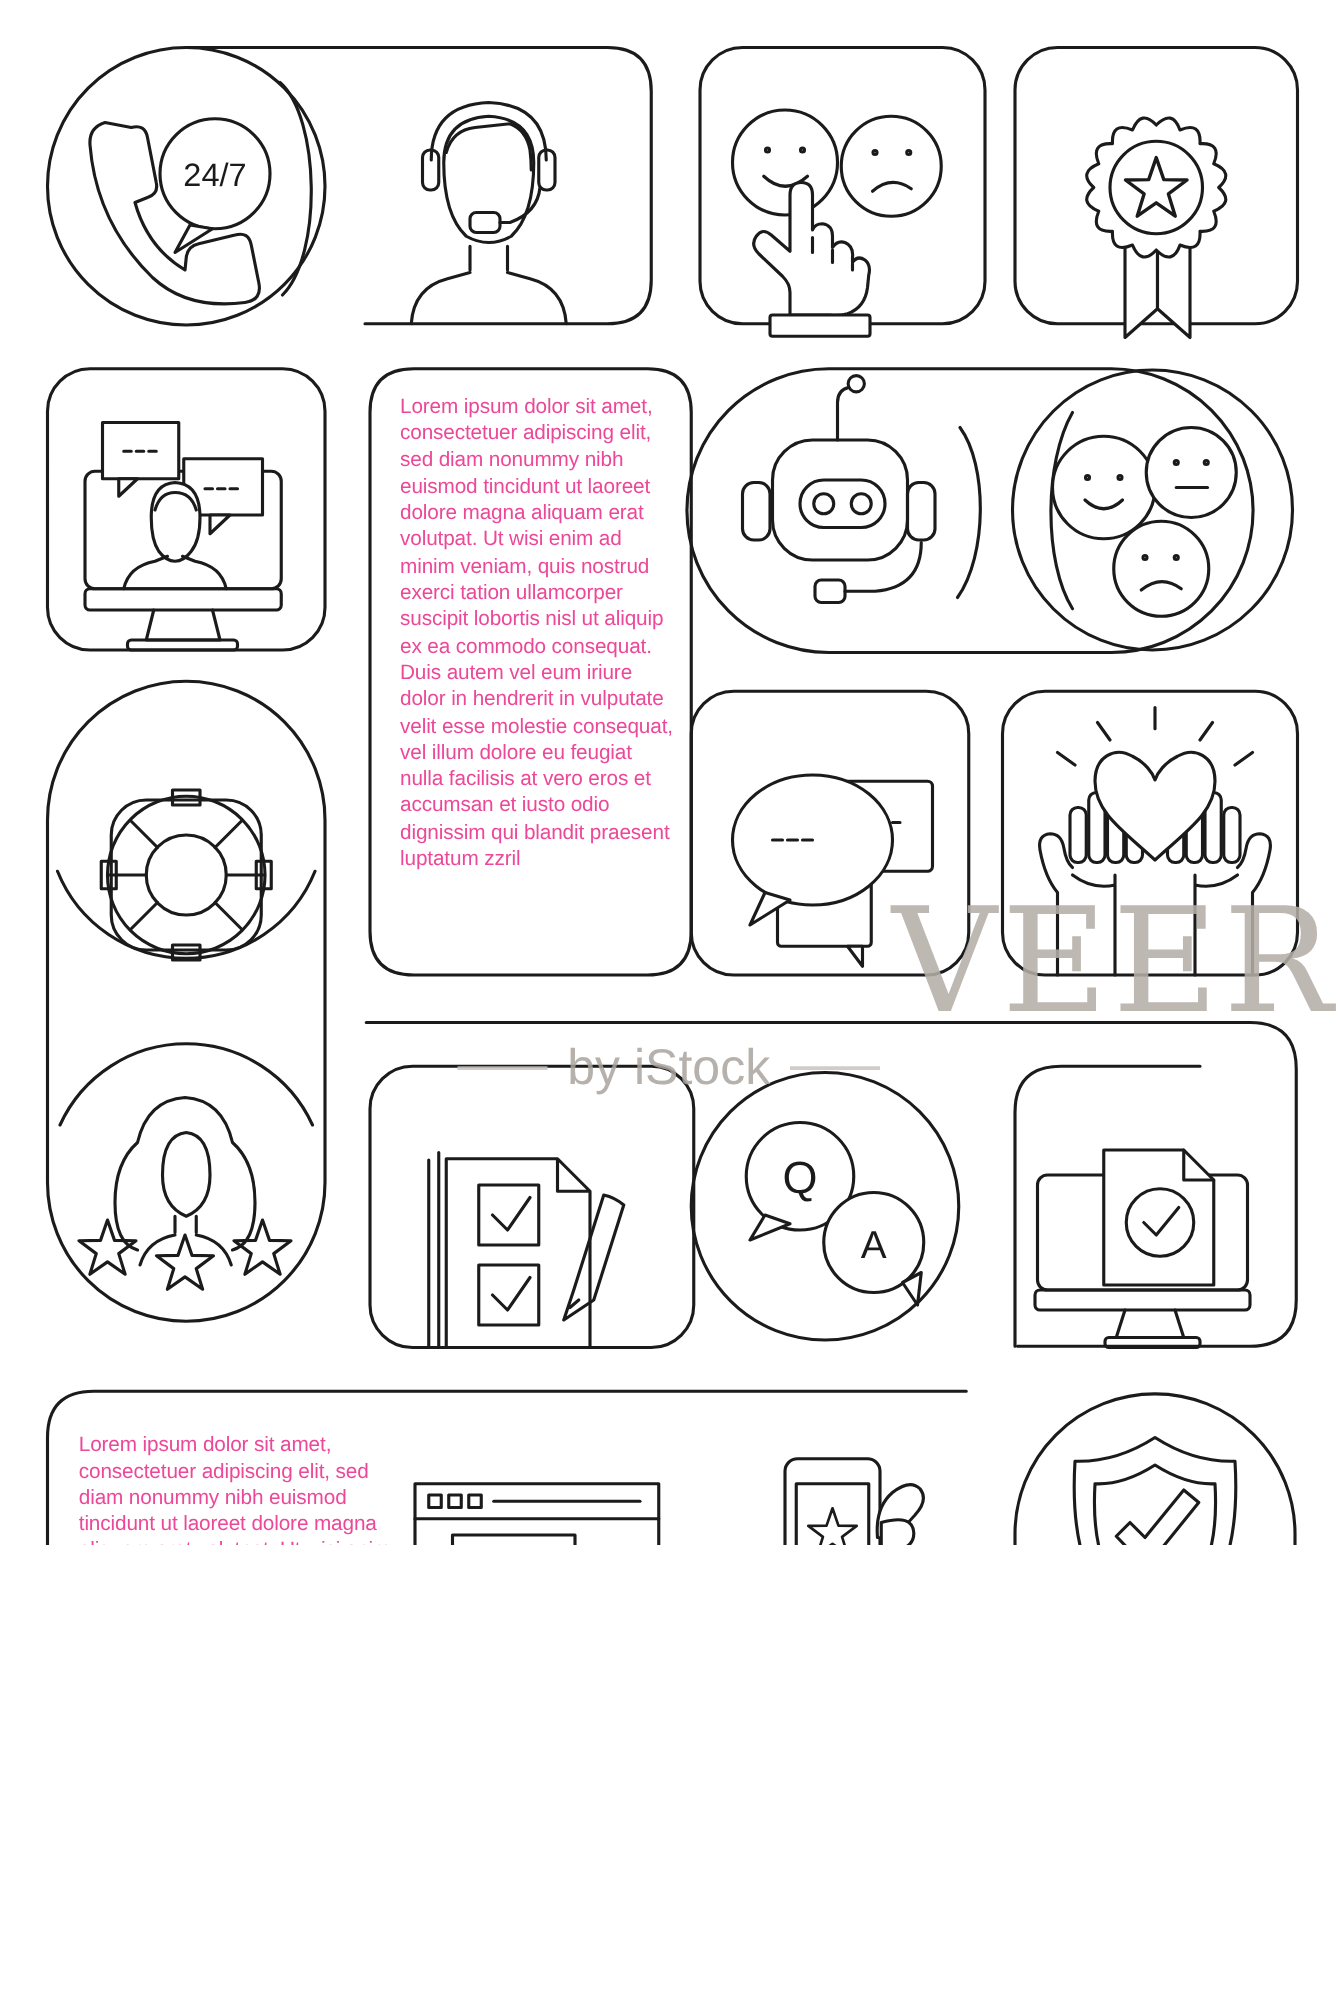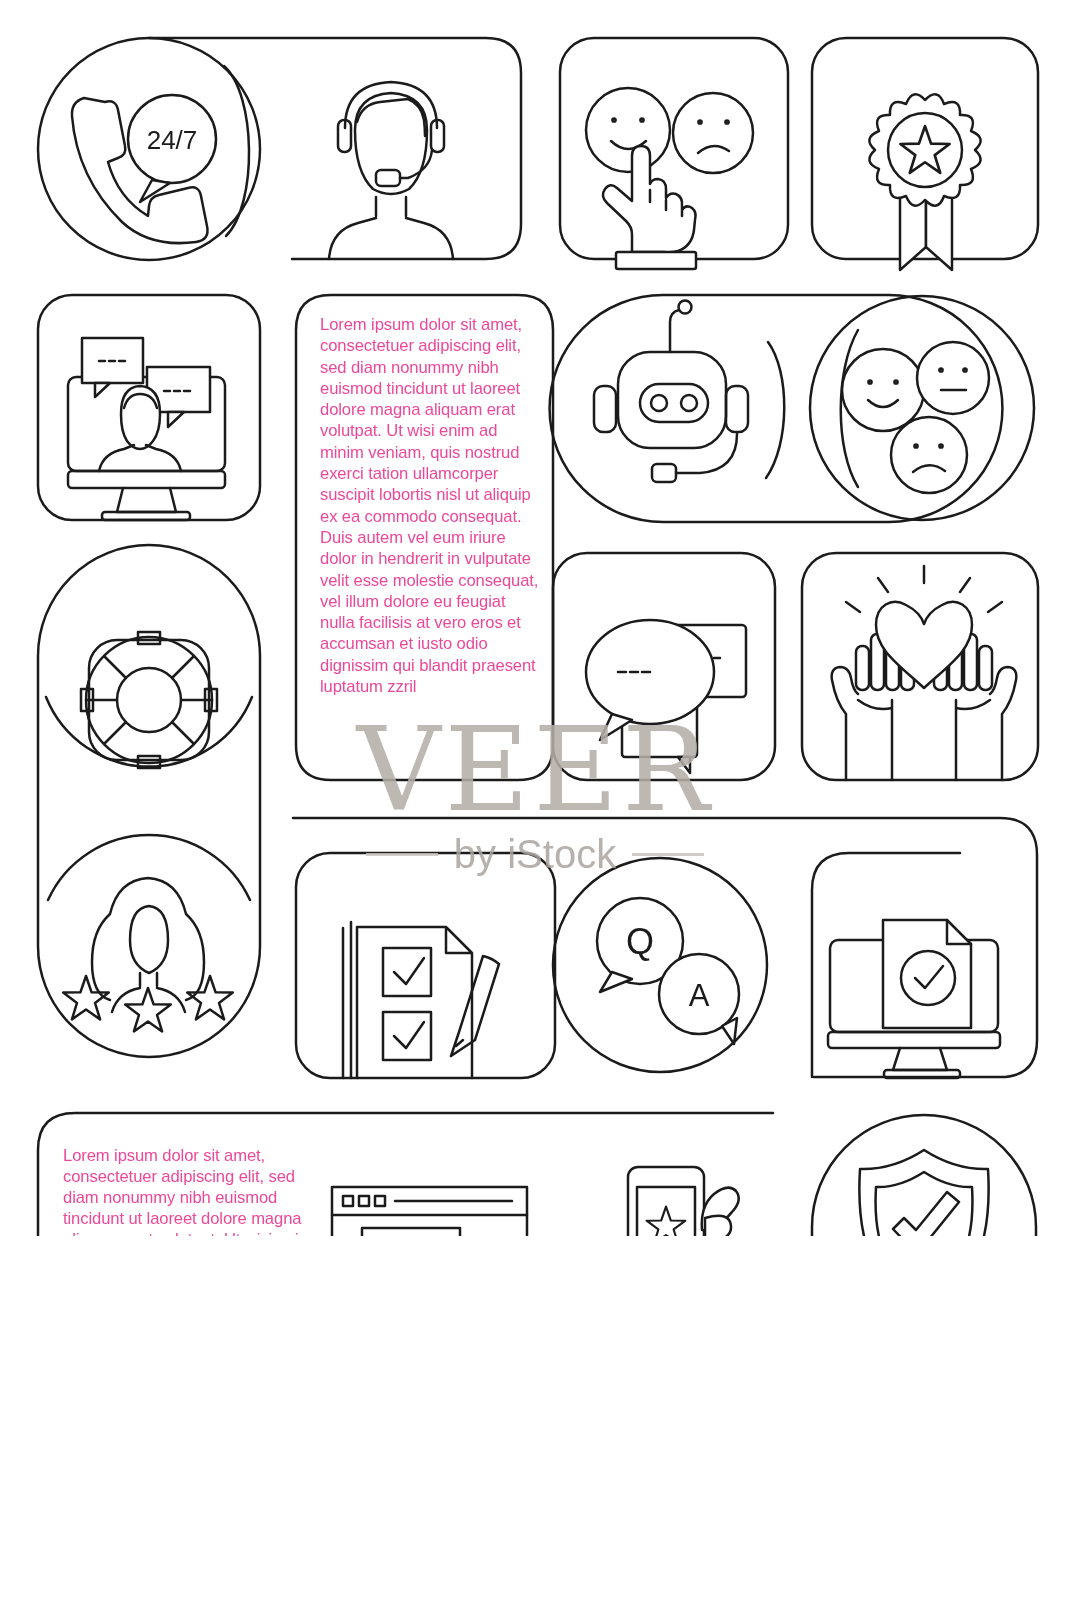"VEER" .wm { text-align: center -> right }
